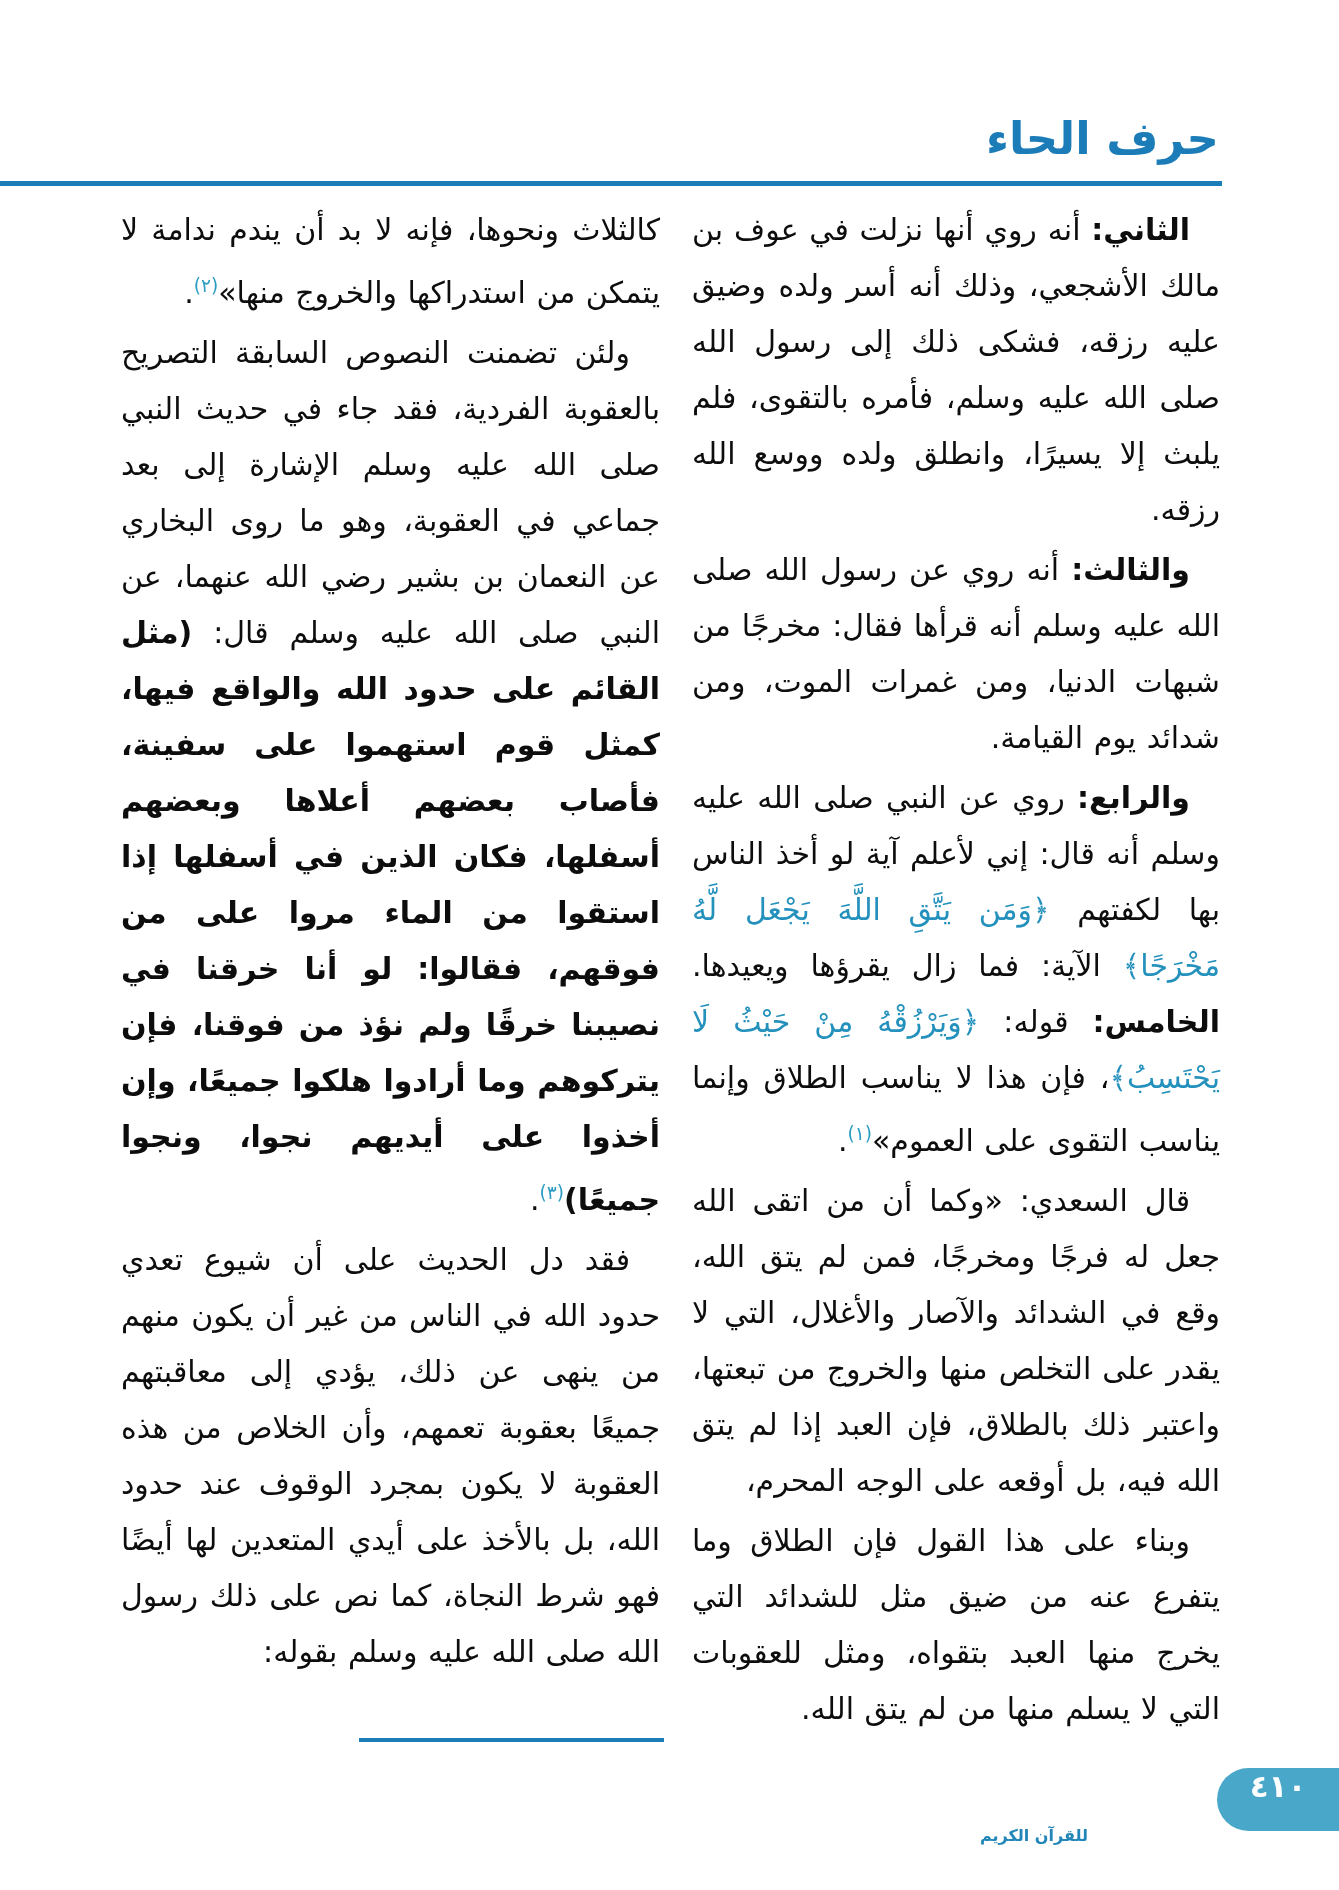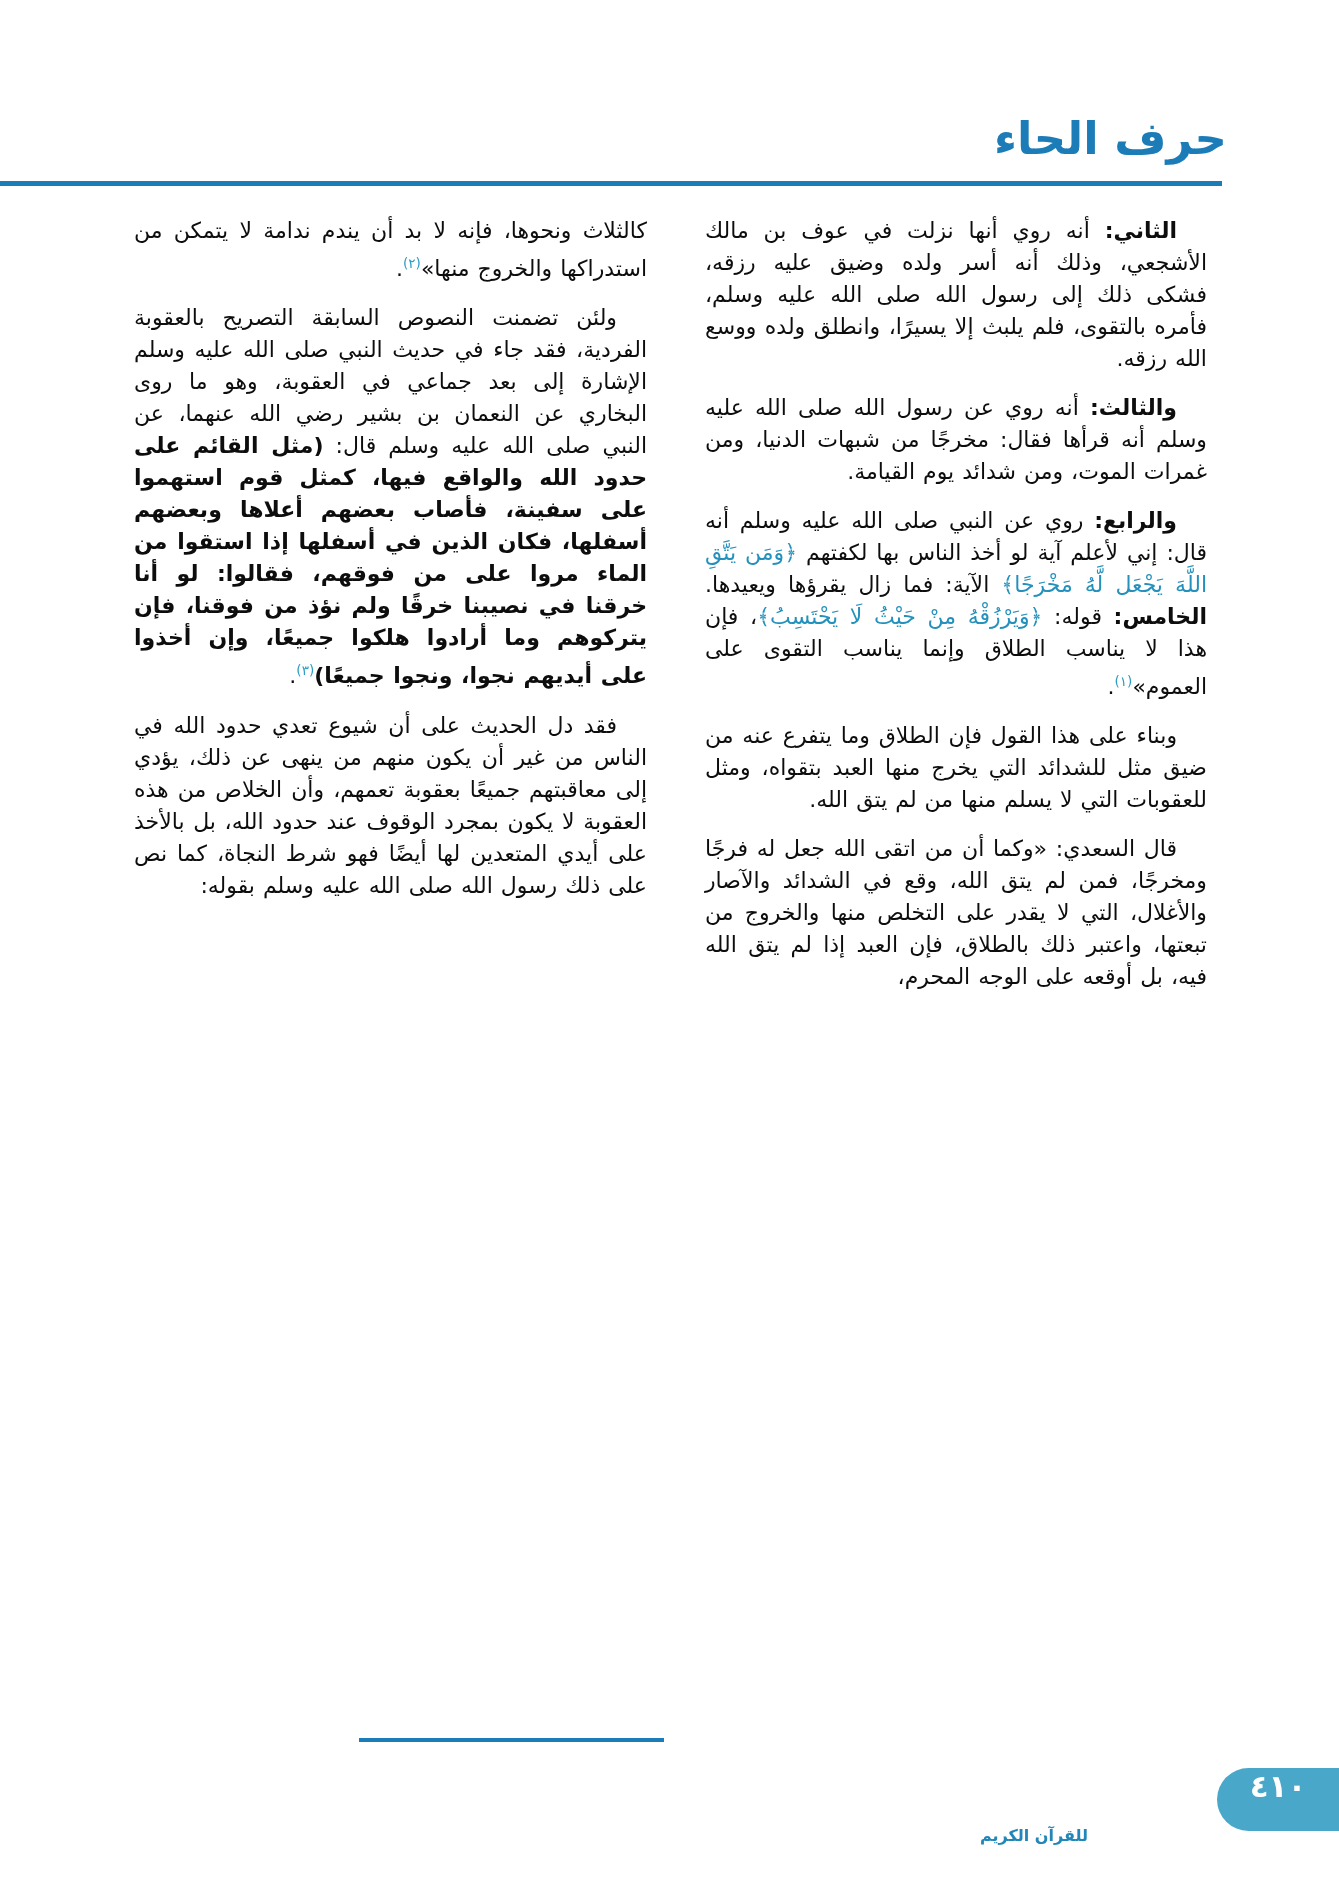"حرف الحاء" .header-calligraphy { right: 112px -> 120px }
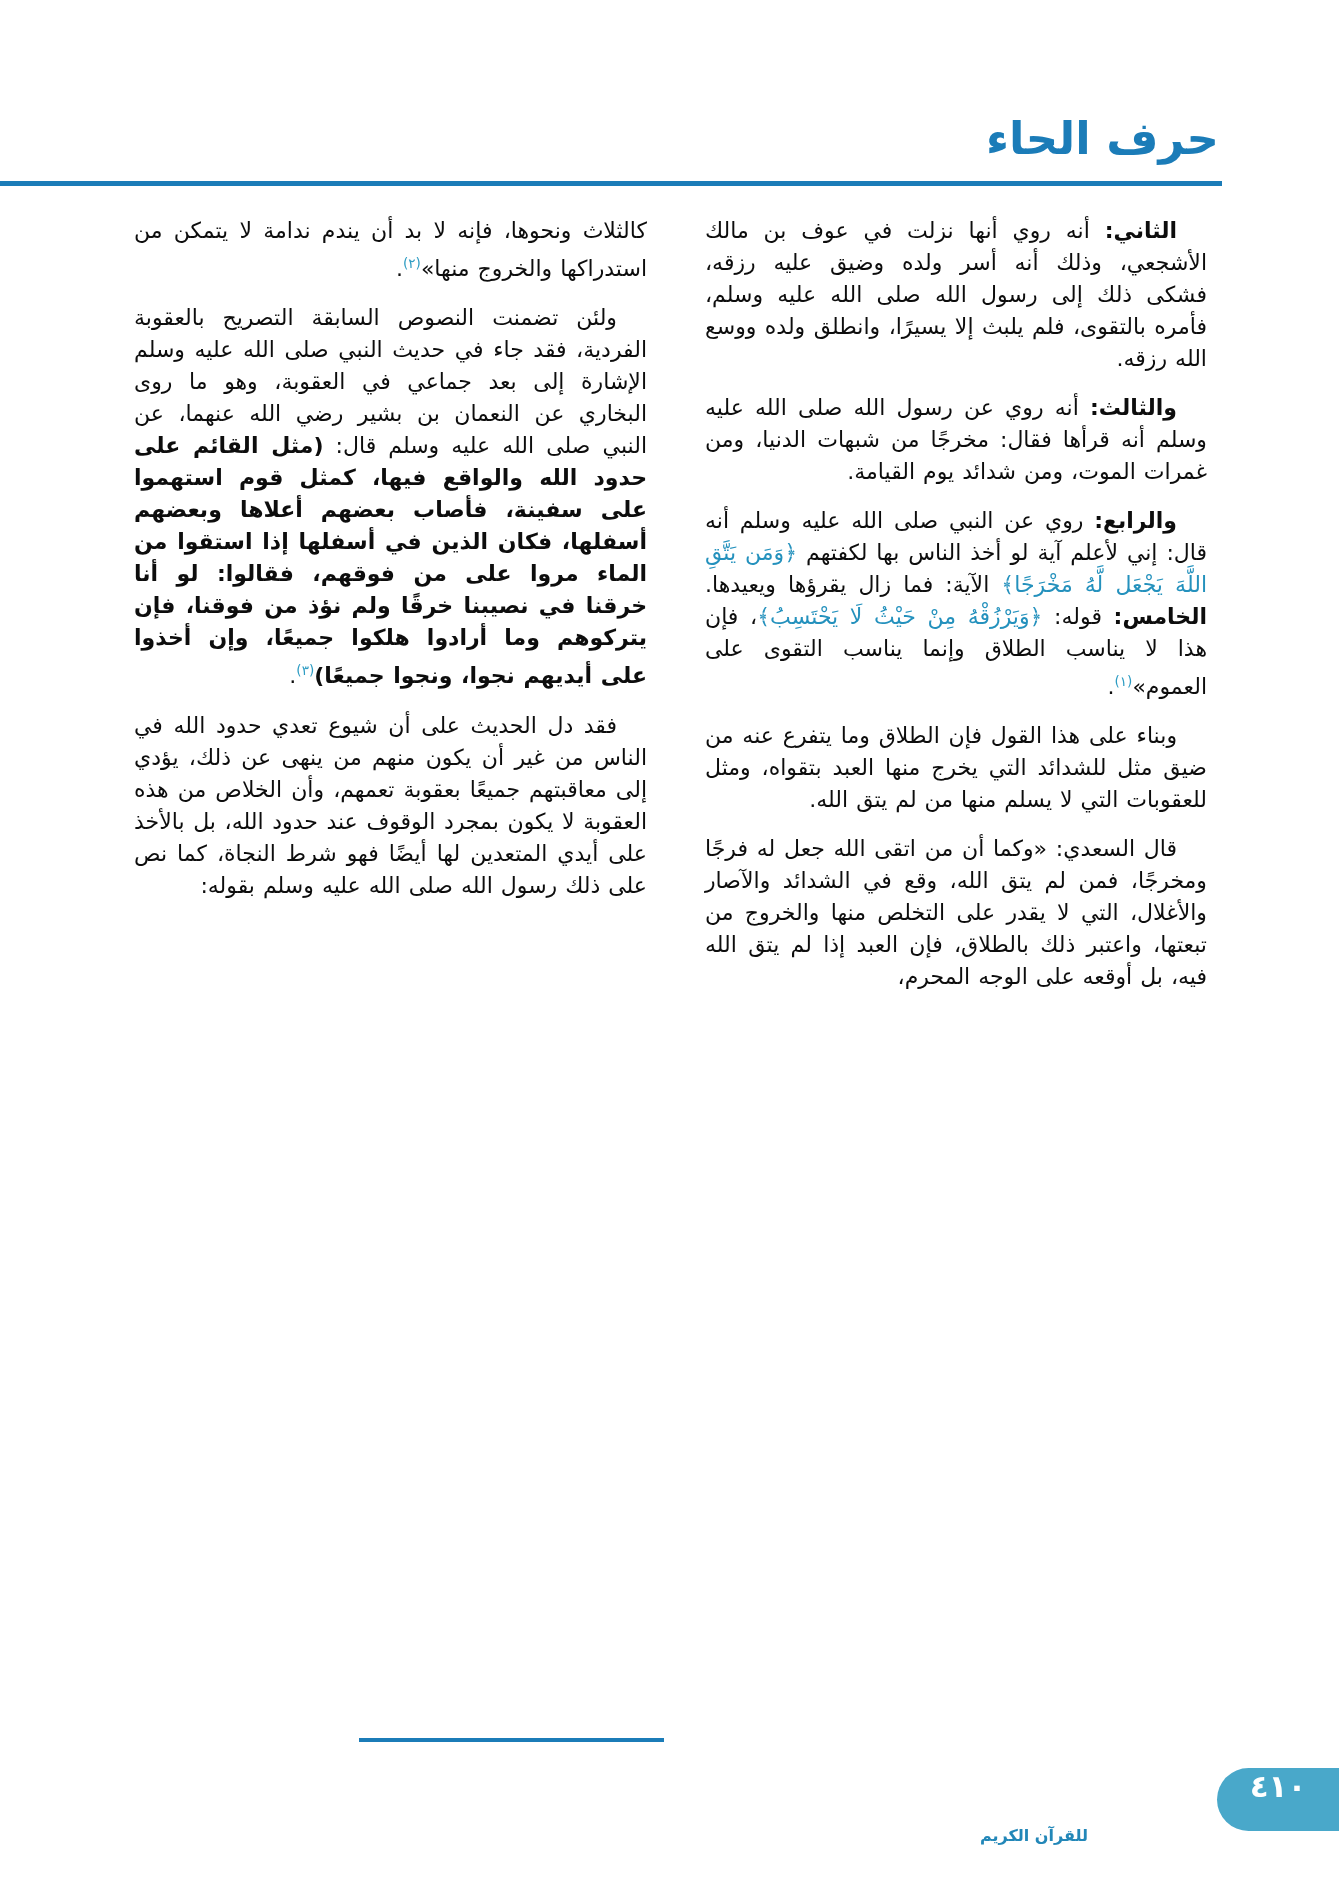"كالثلاث ونحوها، فإنه لا بد" .para { font-size: 22px -> 30px; line-height: 32px -> 56px; margin: 17px -> 4px }
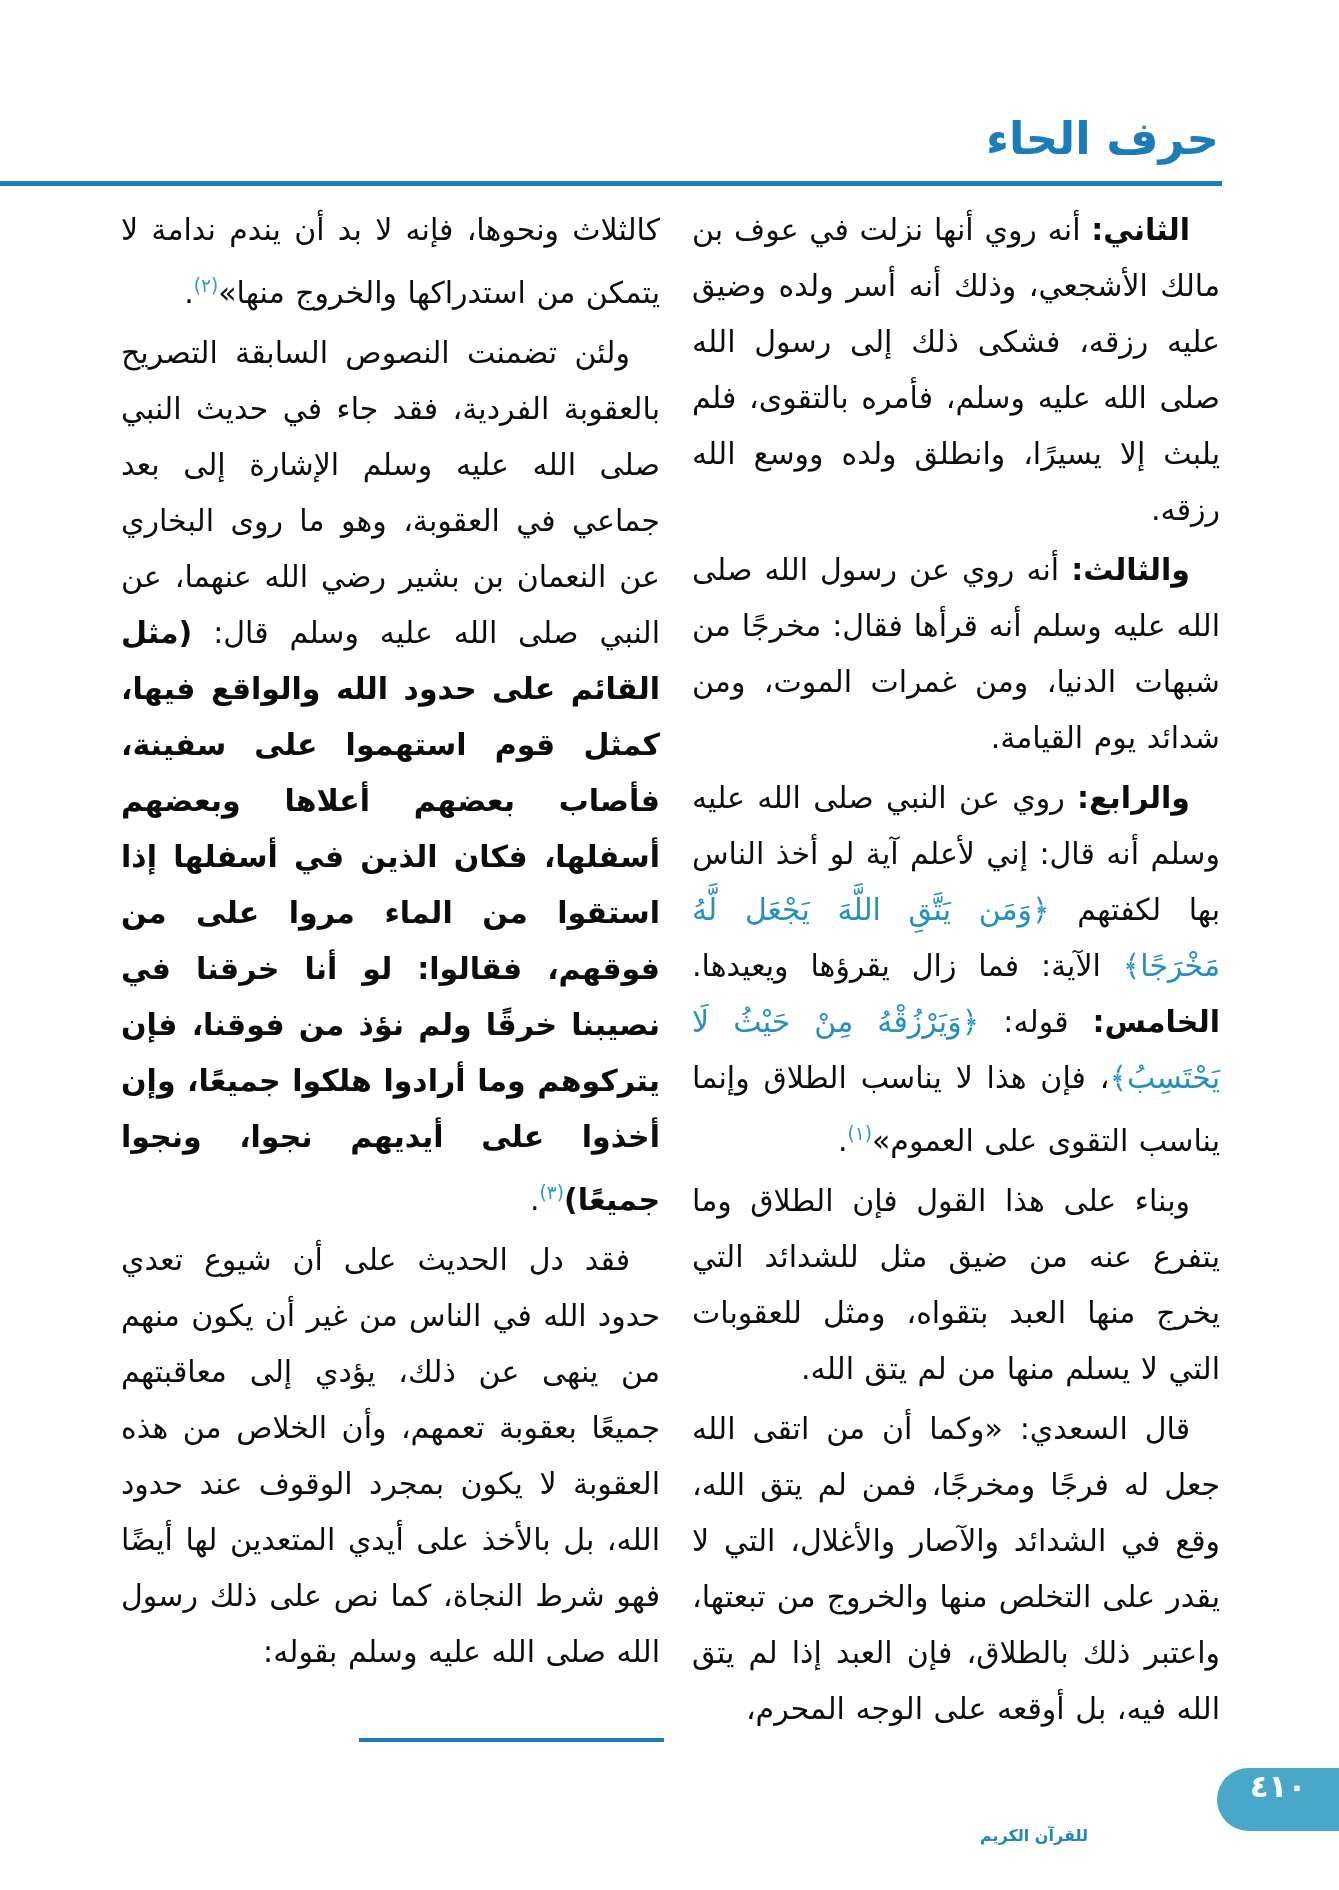"وبناء على هذا القول فإن" p.para { order: before "قال السعدي: «وكما أن من" -> after "قال السعدي: «وكما أن من" }
